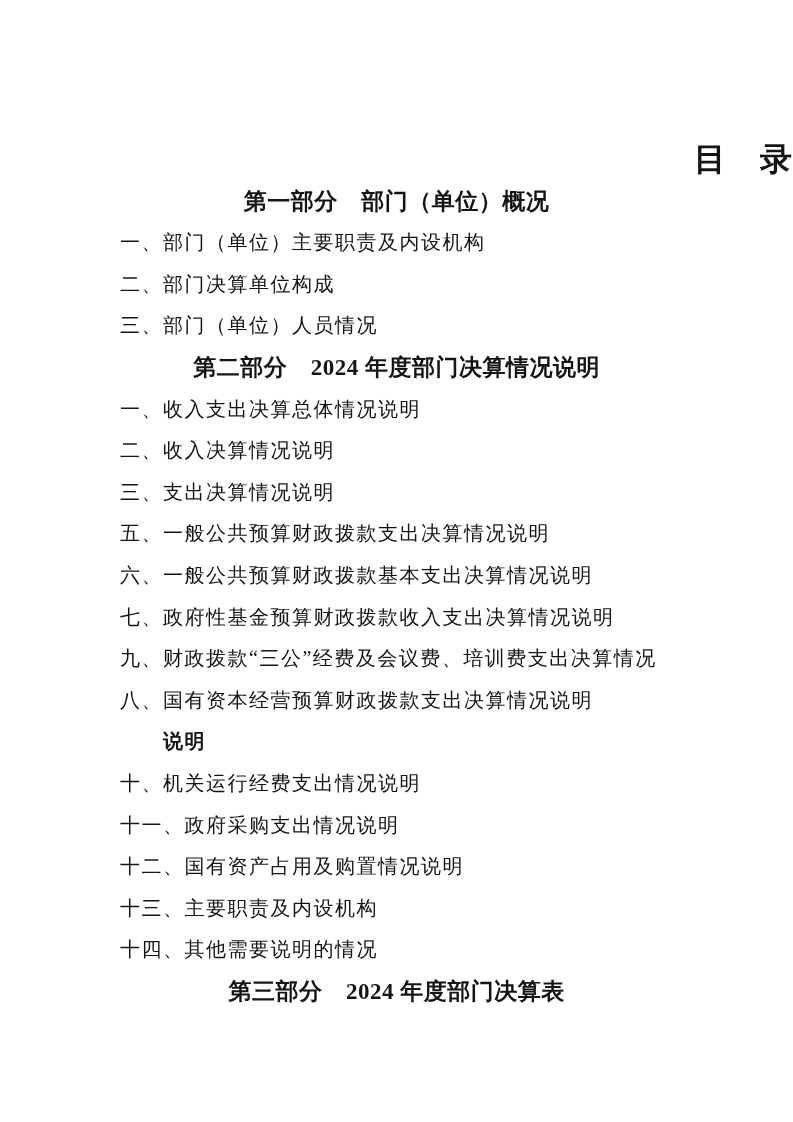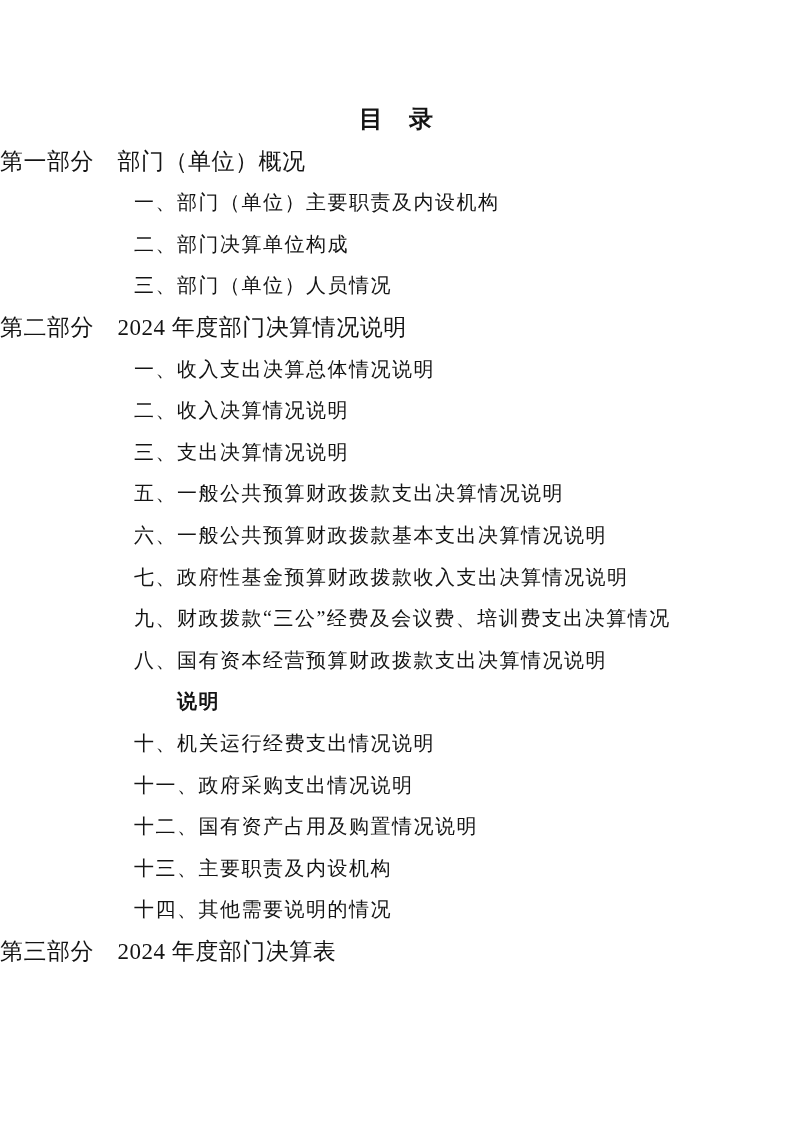"目 录" .doc-title { font-size: 24px -> 32px; margin-top: none -> 40px; text-align: center -> right }
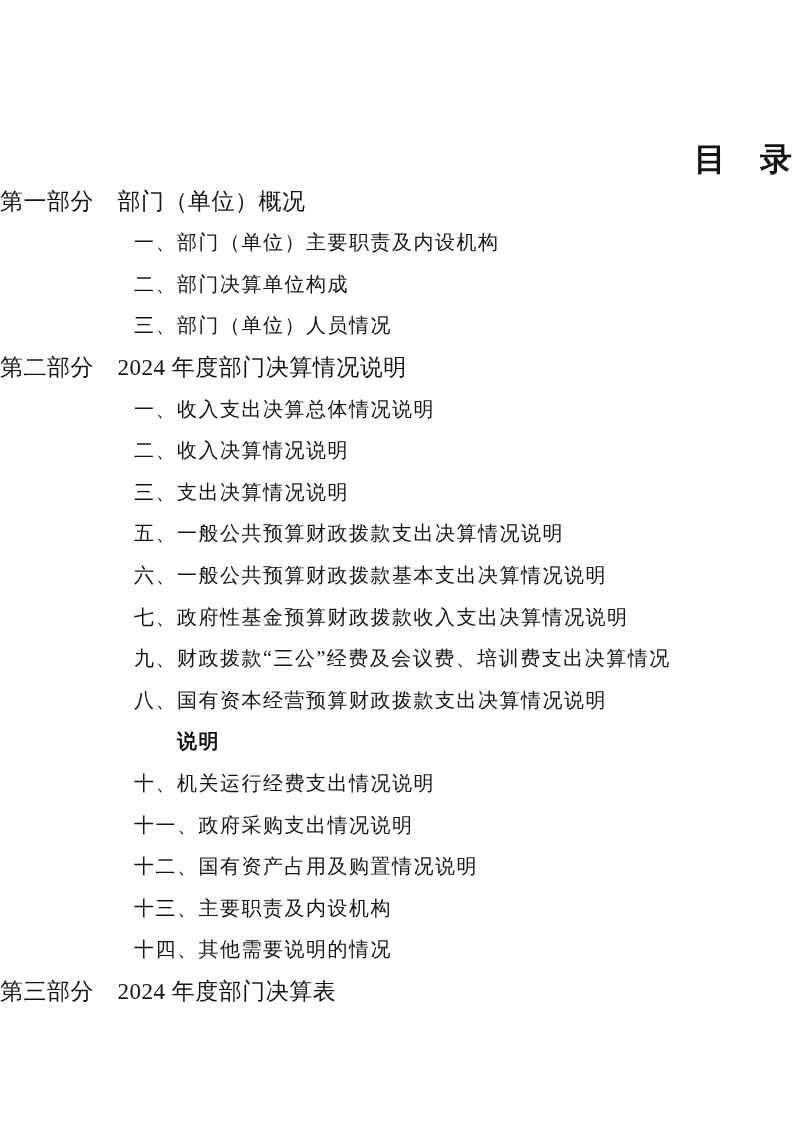"第一部分 部门（单位）概况" .part-heading { font-weight: 400 -> 700; text-align: left -> center }
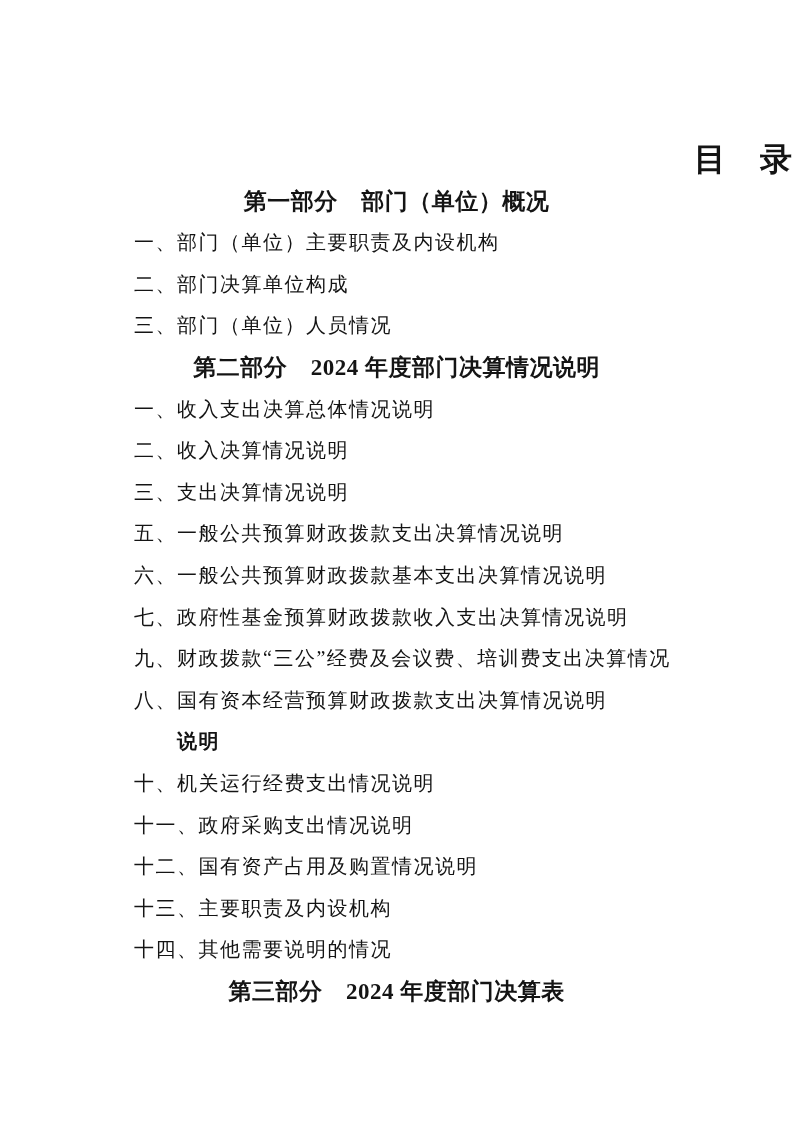"一、部门（单位）主要职责及内设机构" .toc-item { margin-left: 14px -> none }
